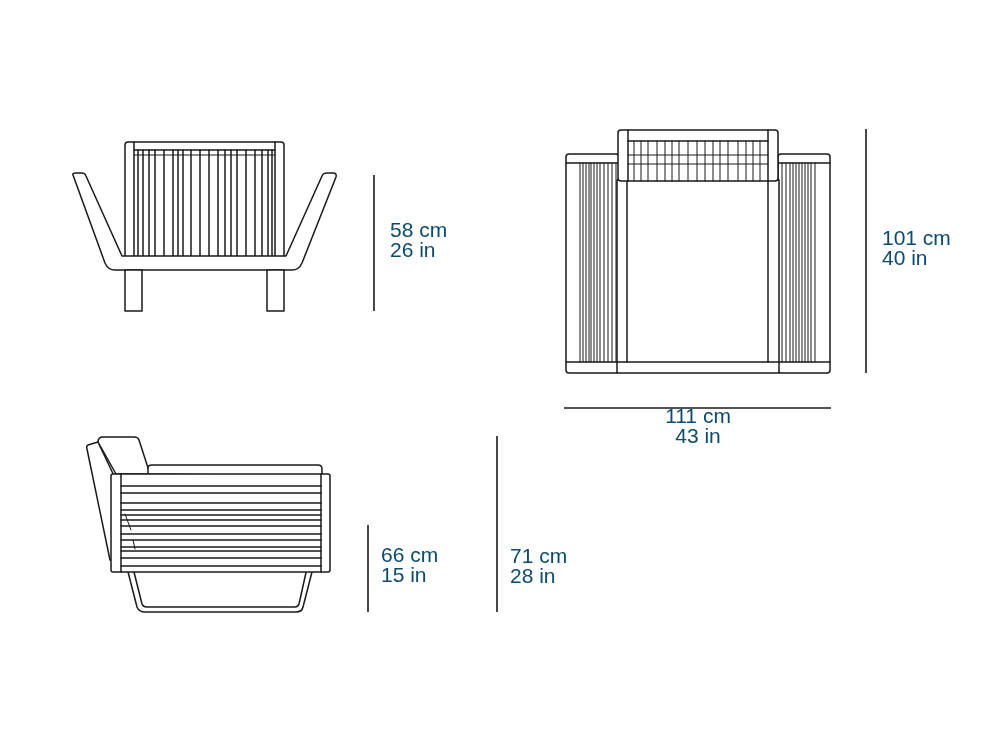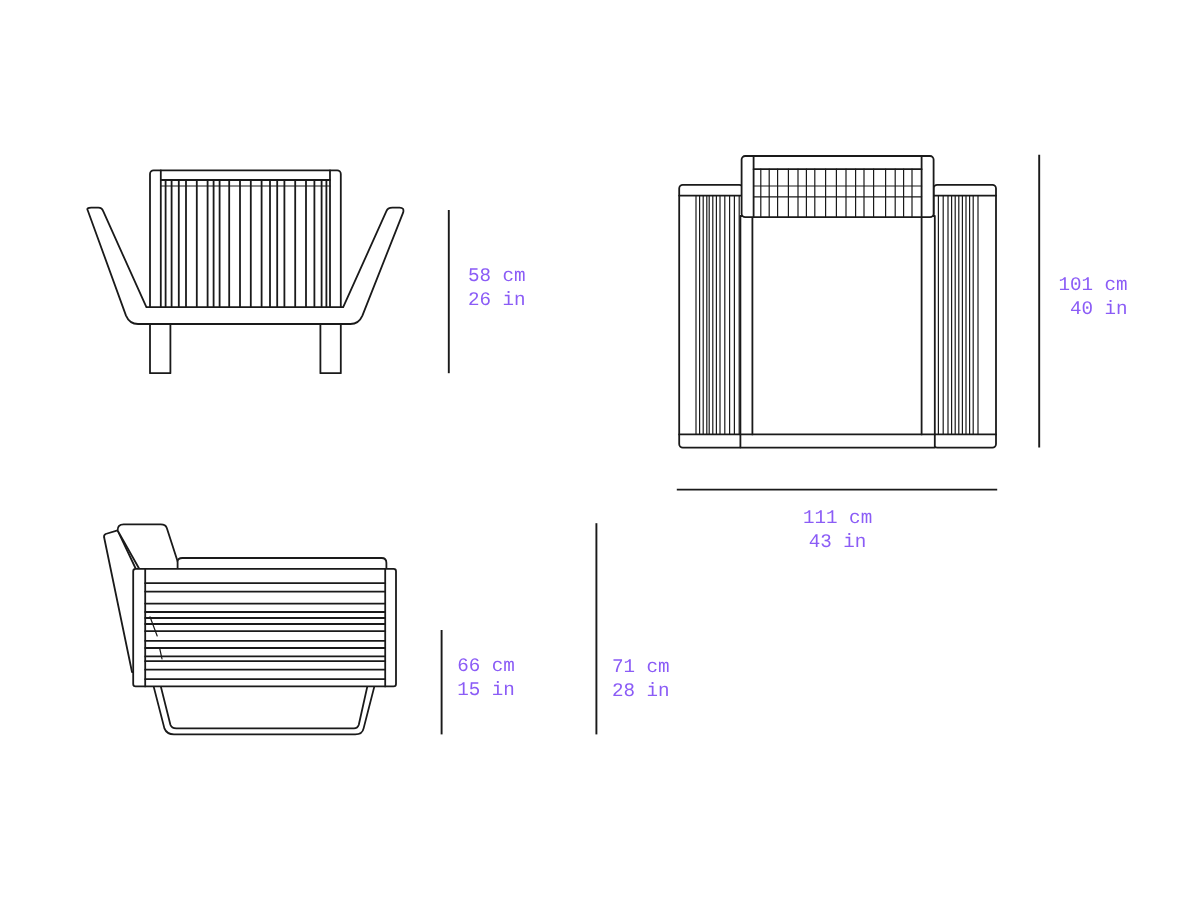"58 cm" .dim-label { color: #8b5cf6 -> #0c4a6e; font-family: Liberation Mono, monospace -> none; font-size: 16px -> 21px }
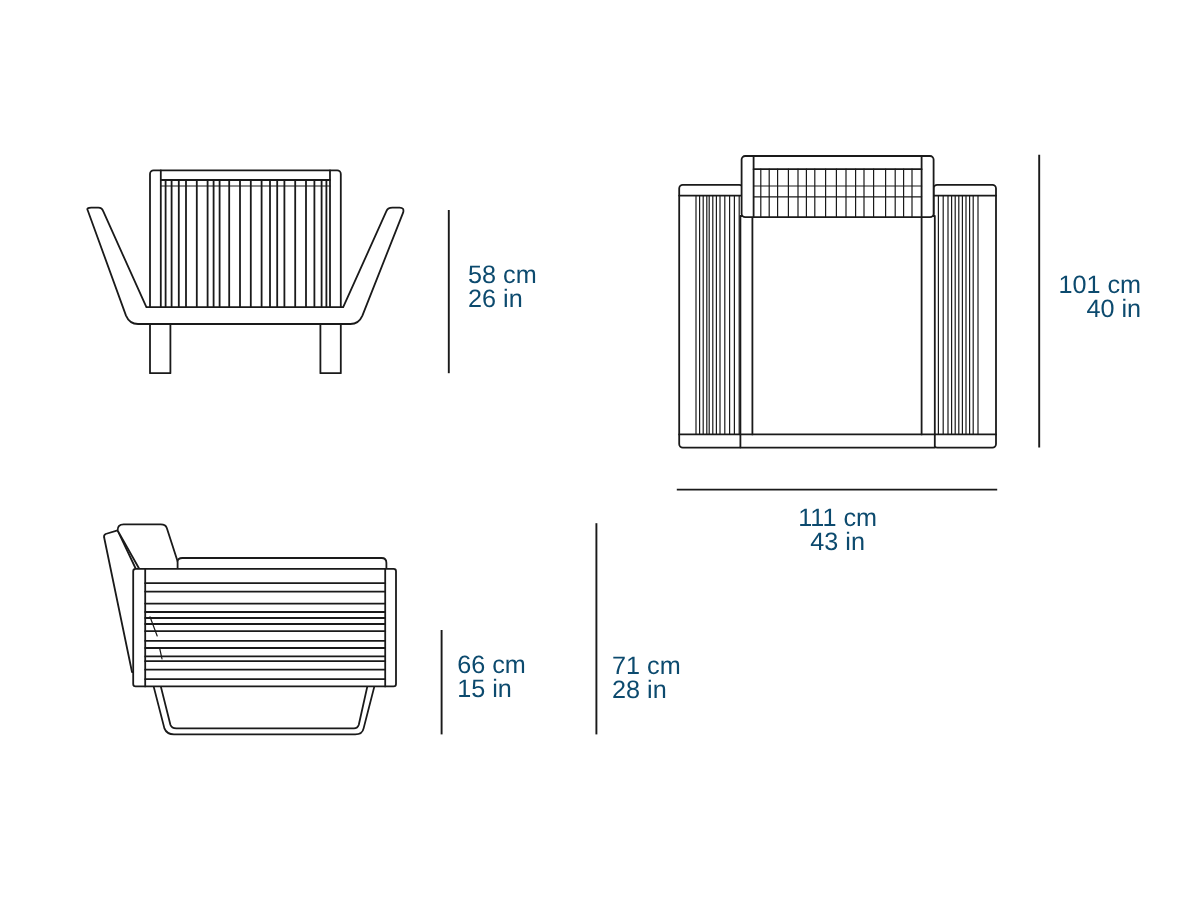"101 cm" div.dim-label { text-align: right -> none }
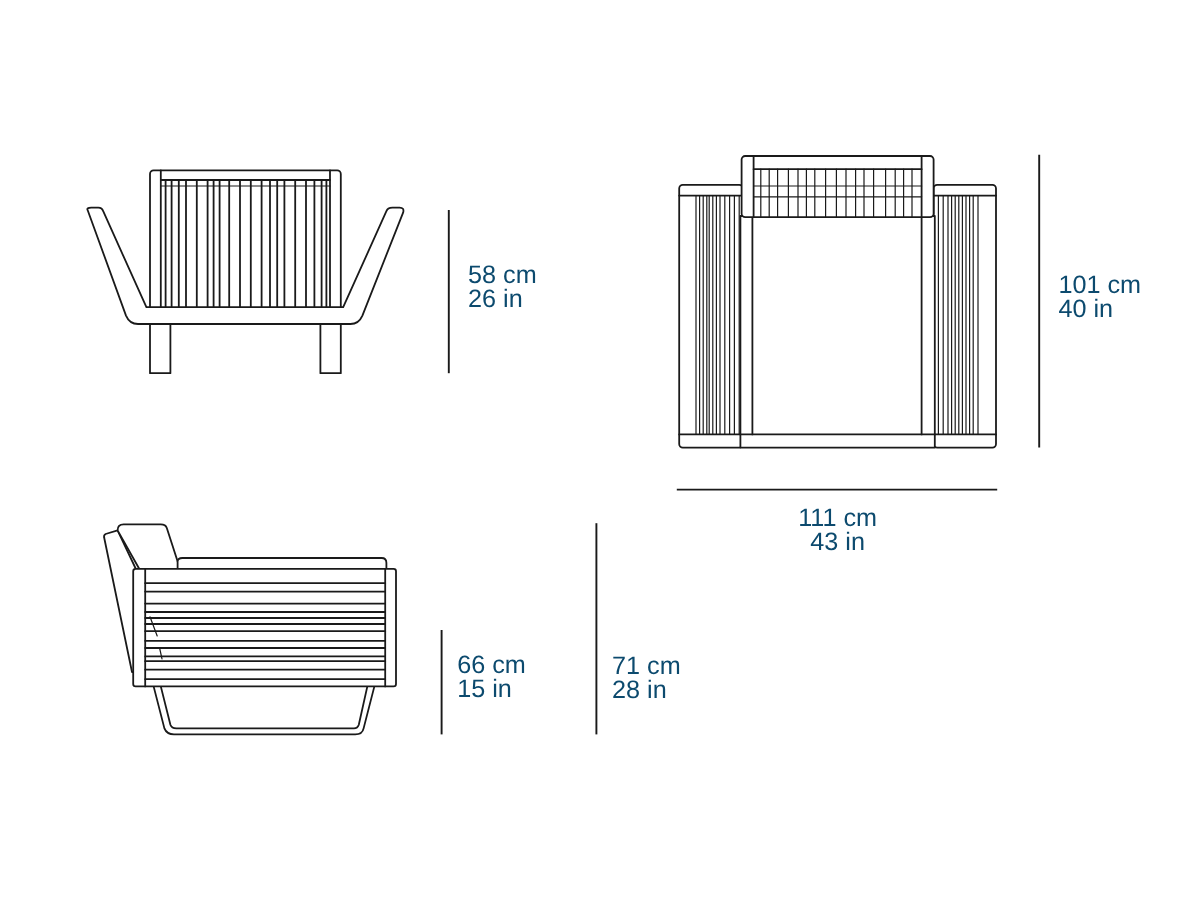"111 cm" div.dim-label { top: 422px -> 406px }
